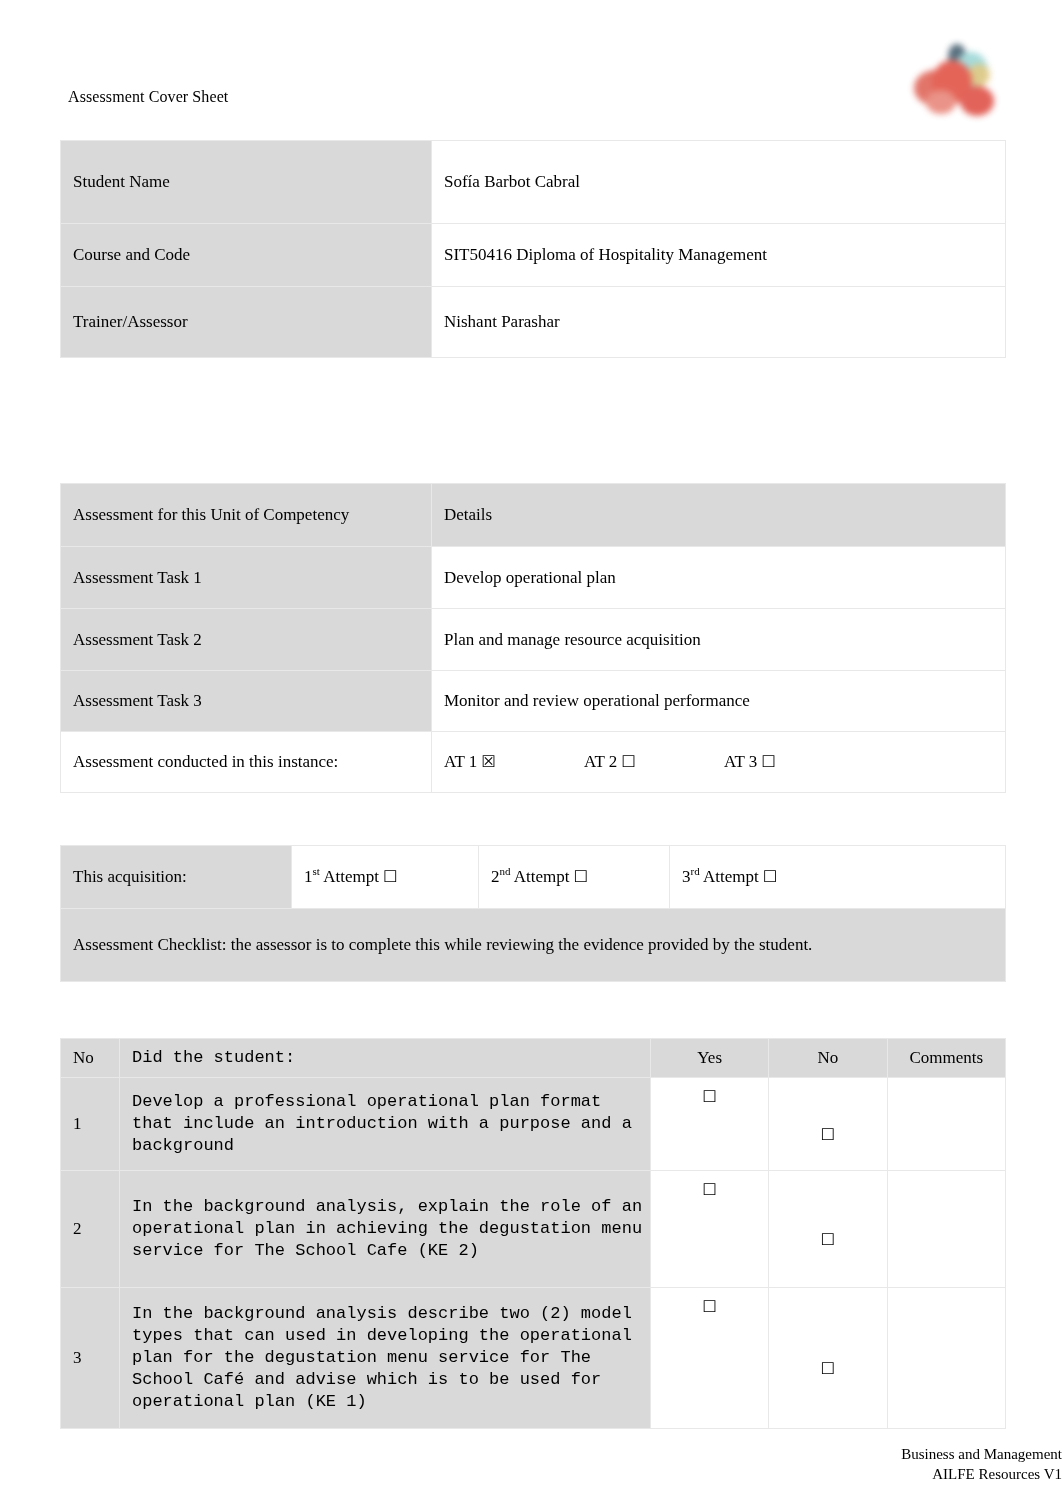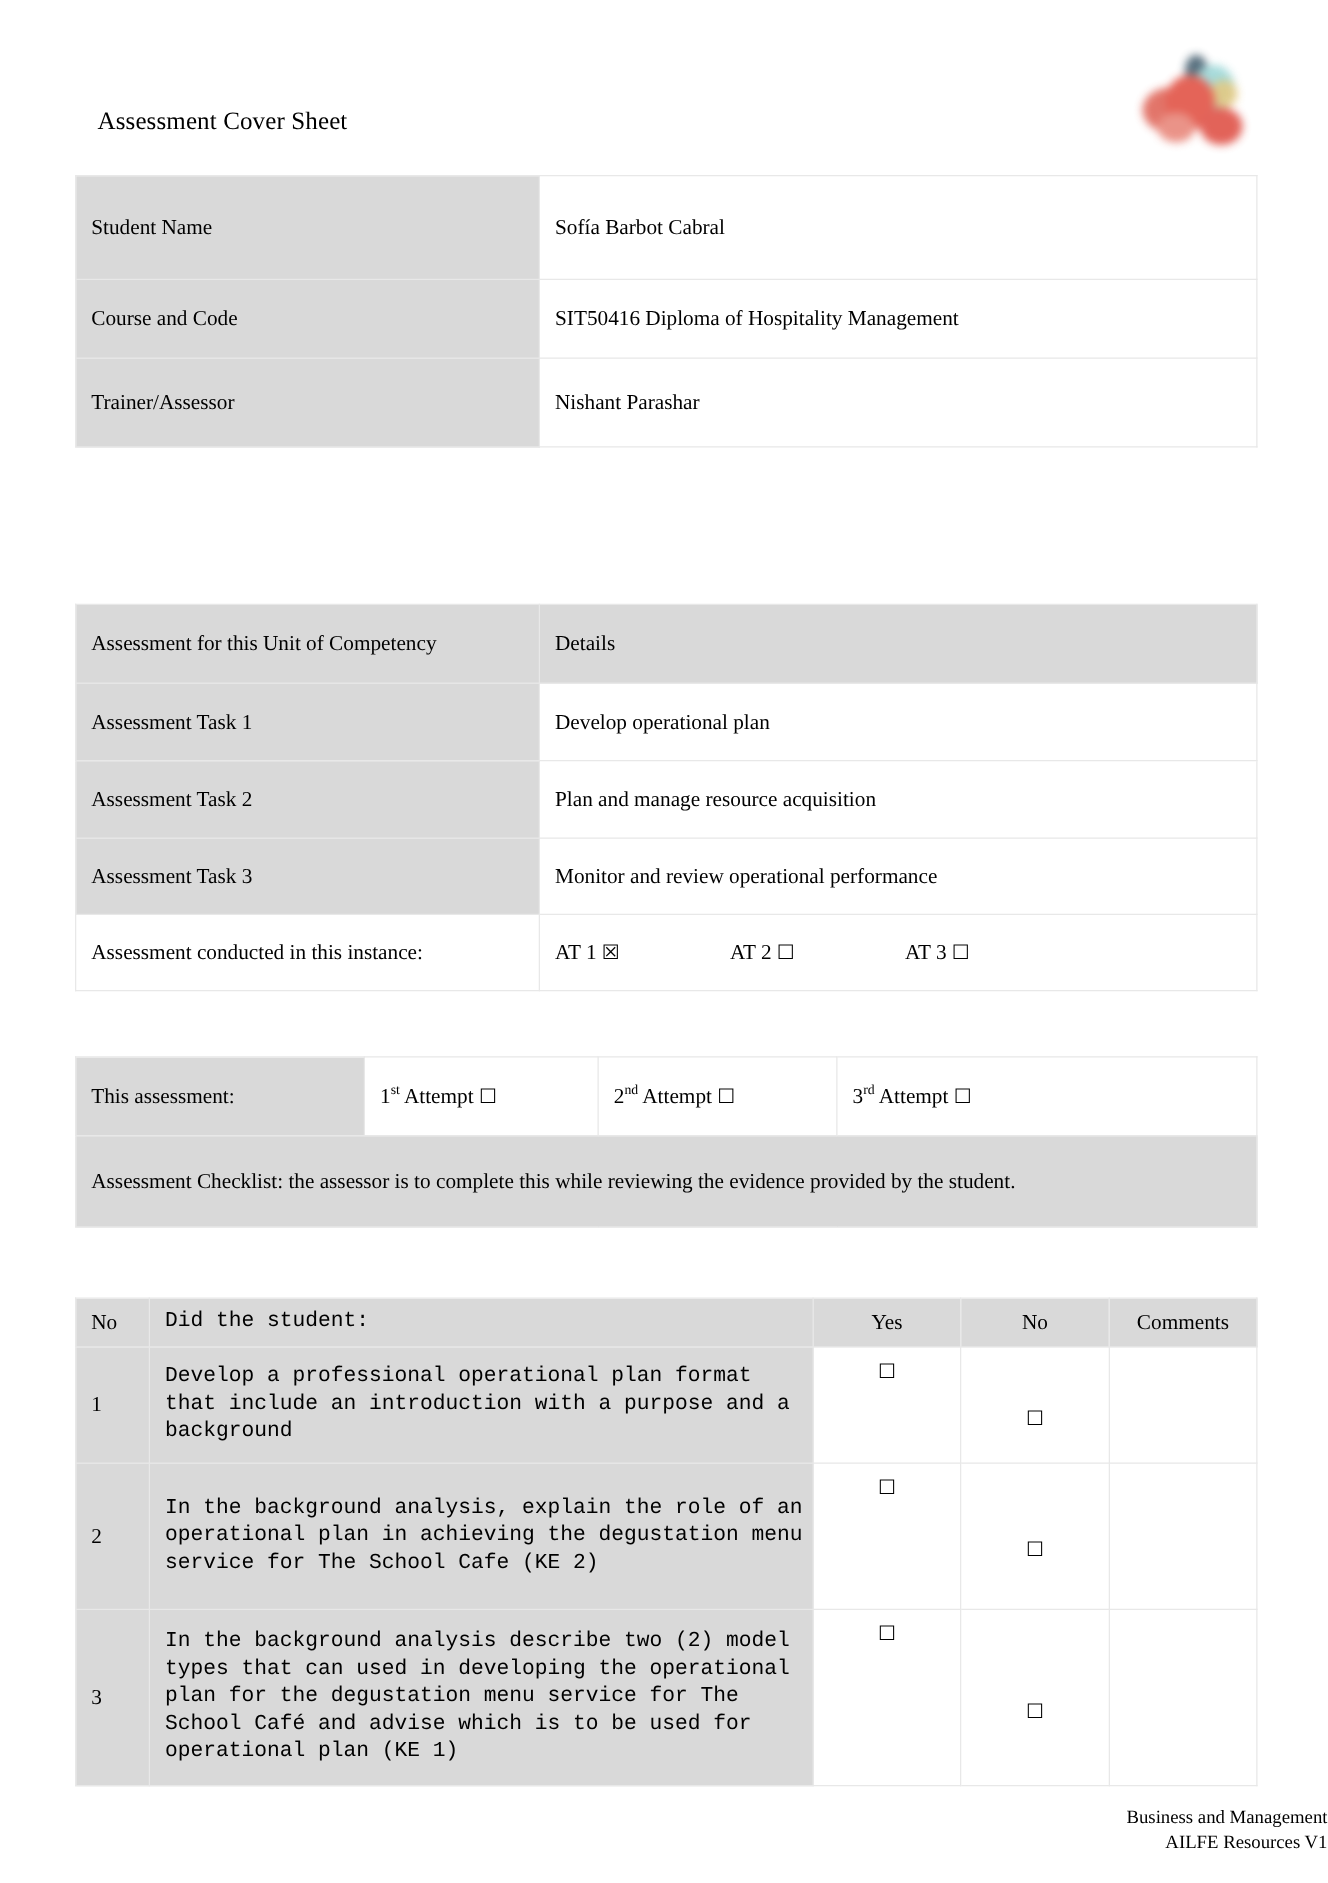"Assessment Cover Sheet" .page-title { font-size: 20px -> 16px; left: 78px -> 68px }
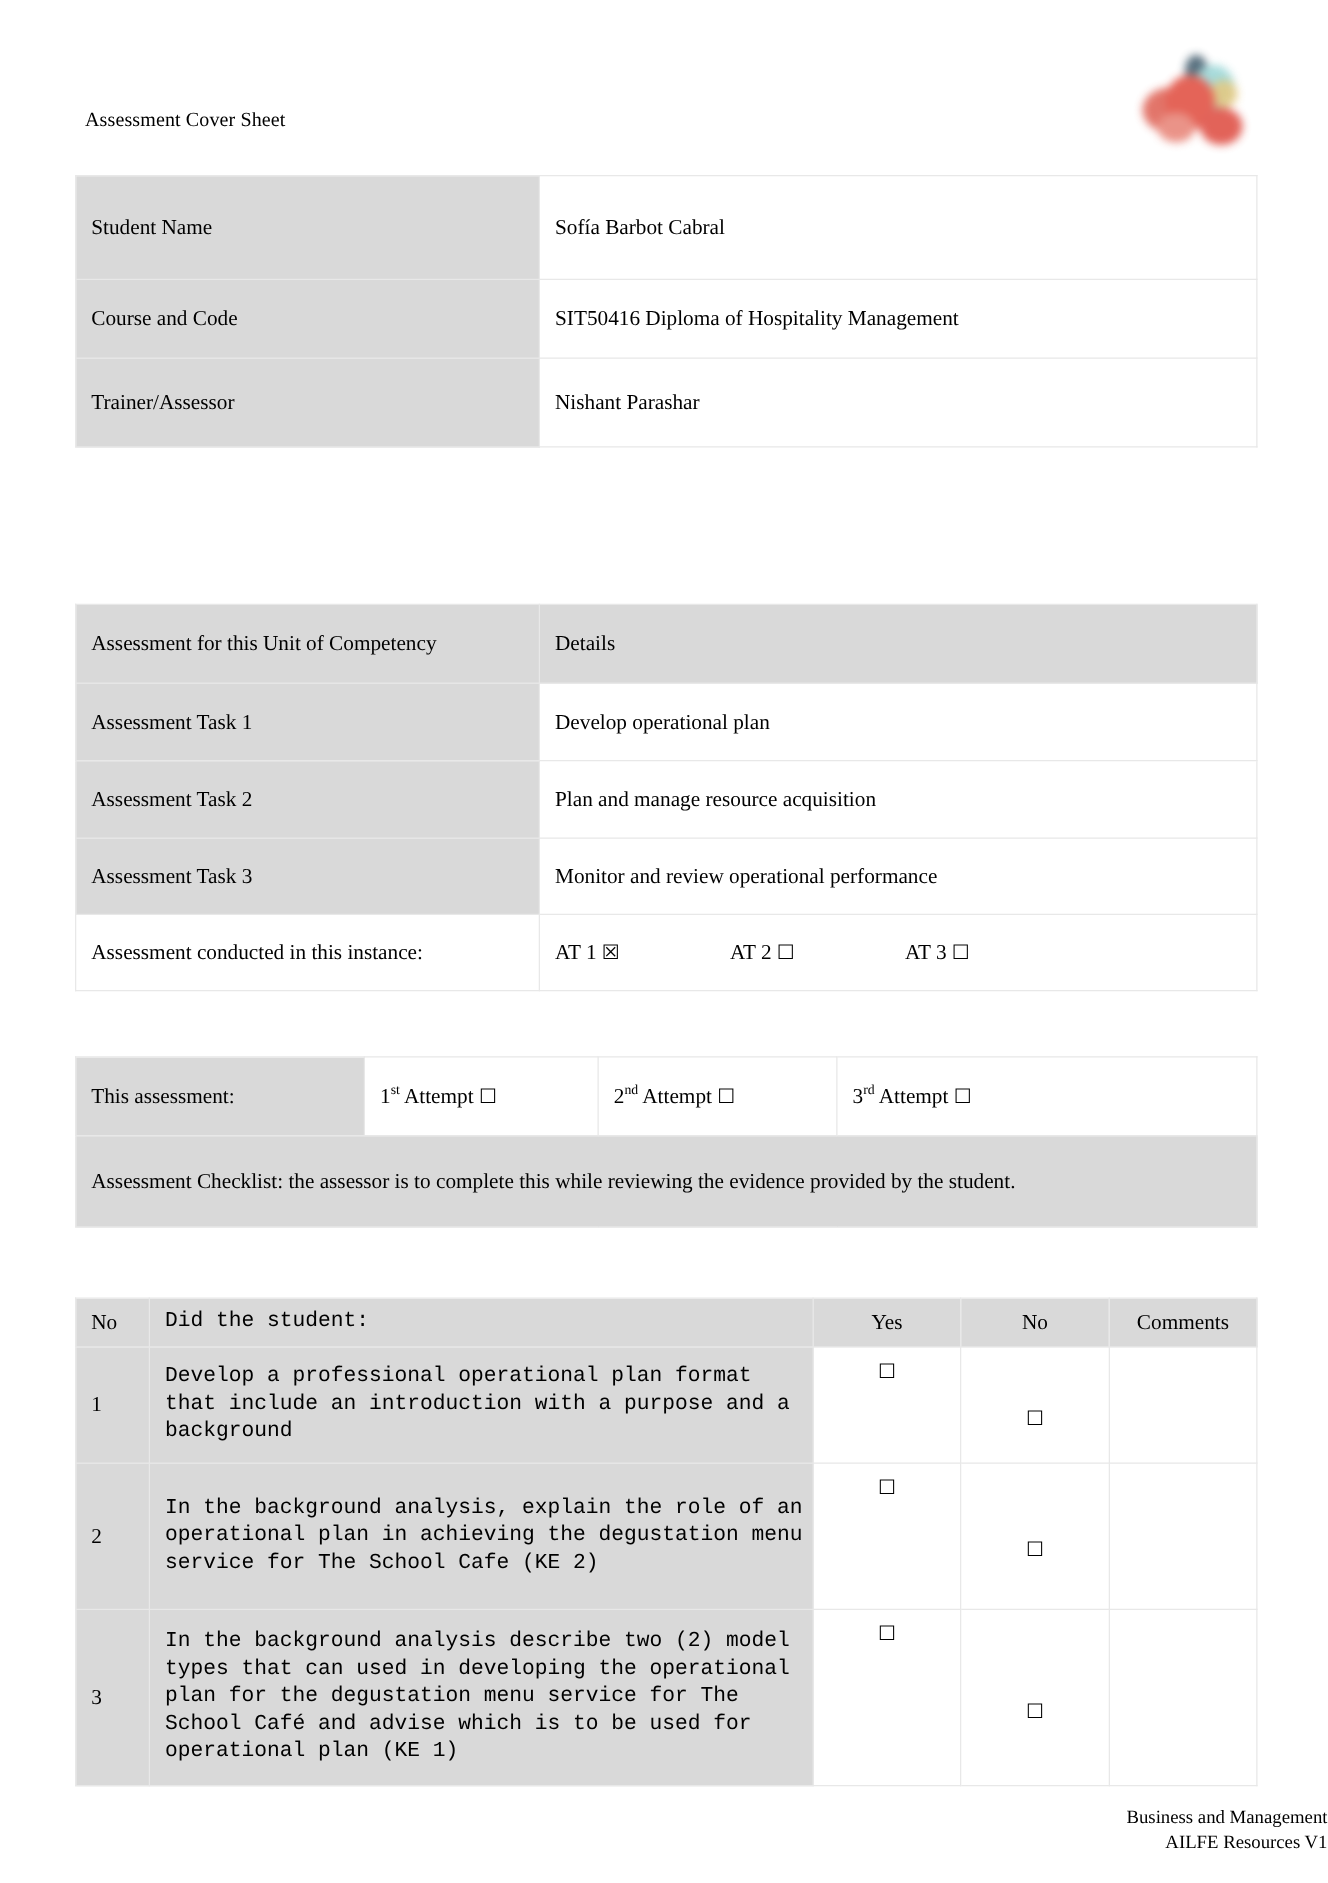"This assessment:" td.c1 { text: assessment -> acquisition }
